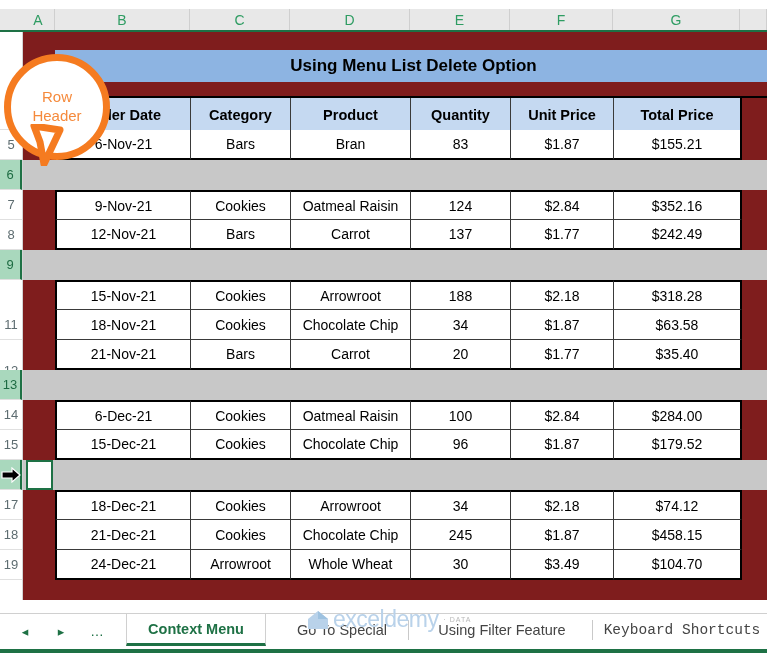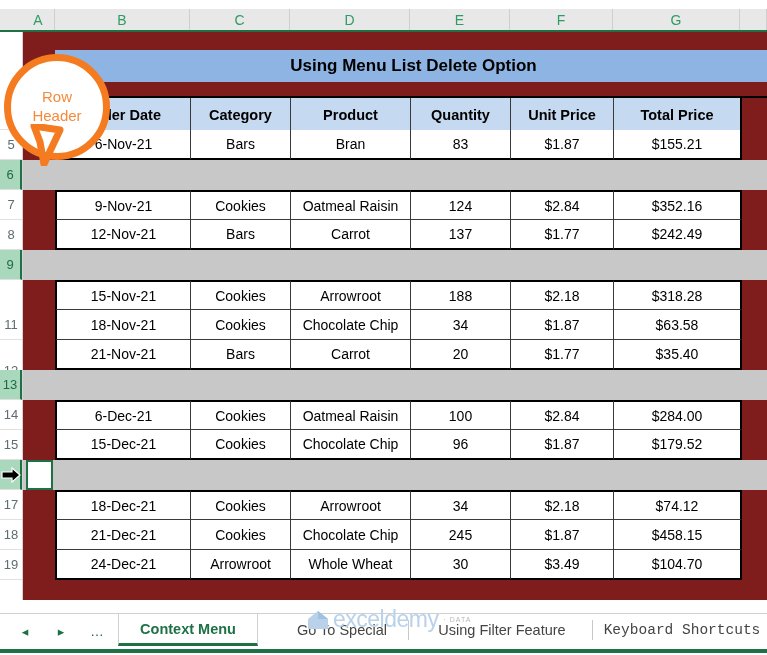"Context Menu" div.tab { left: 118px -> 126px }
